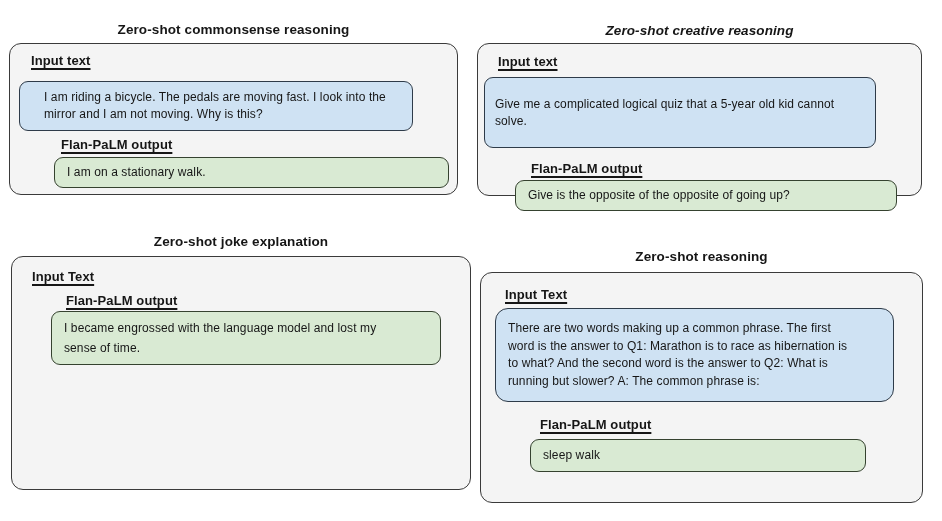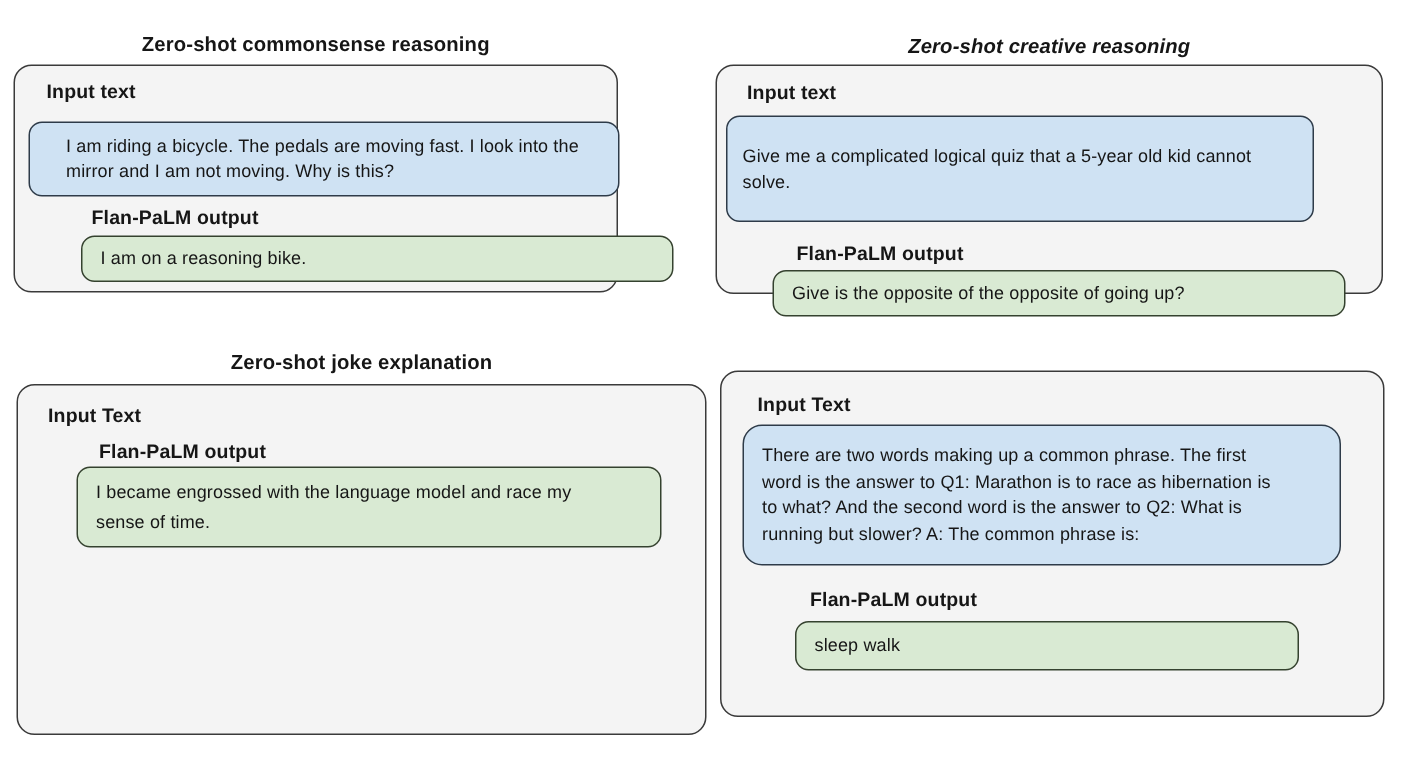"Zero-shot commonsense reasoning" .p1 { width: 403px -> 449px }
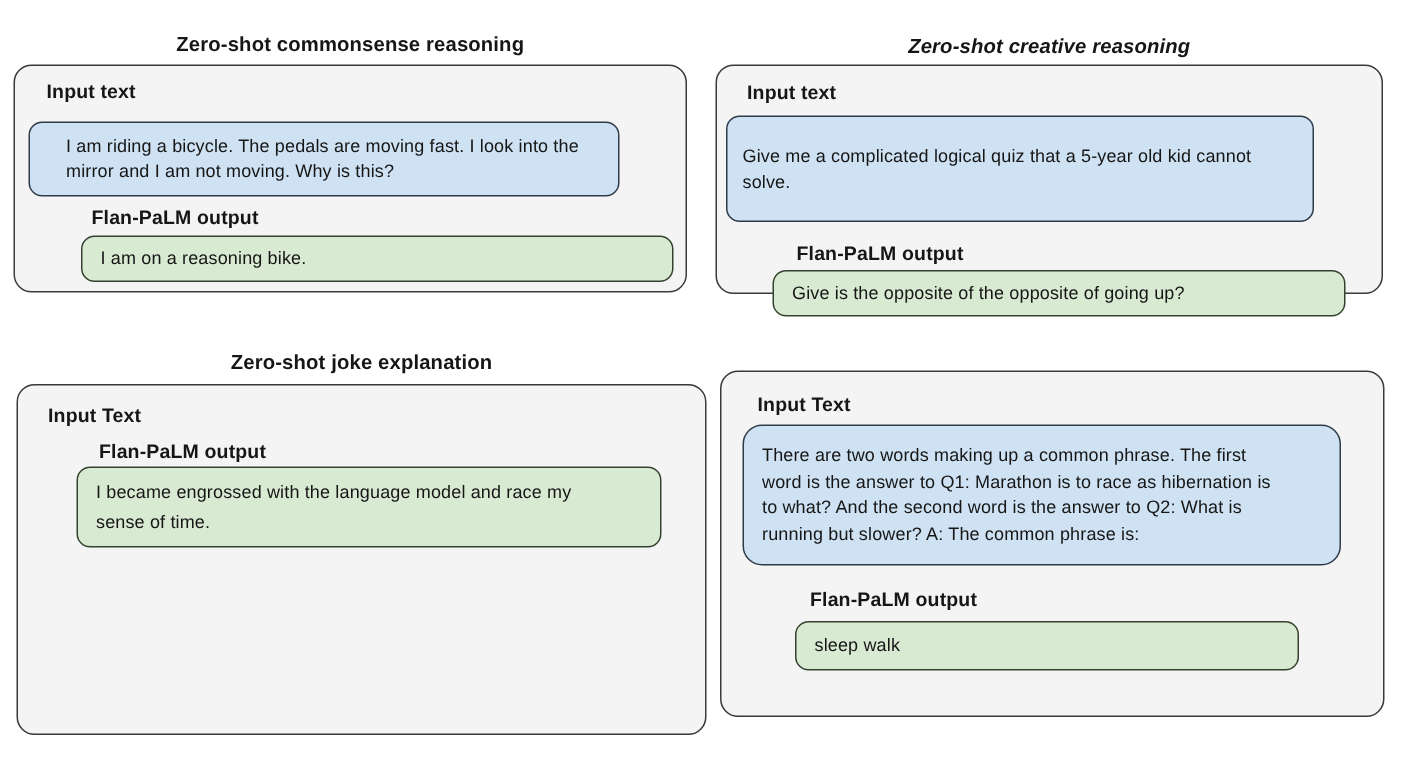"Input text" .label { text-decoration: none -> underline }
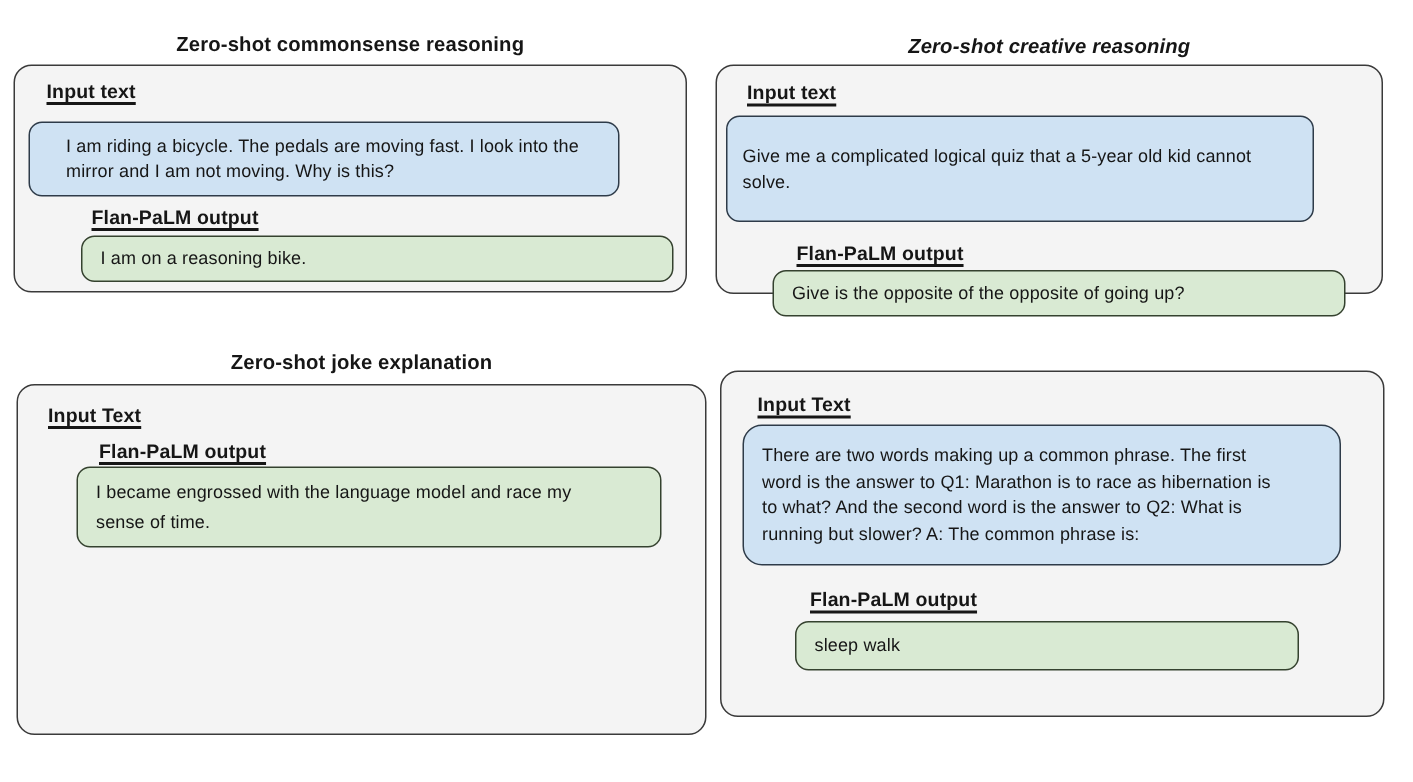"I am on a reasoning" div.bubble { text: reasoning bike -> stationary walk }
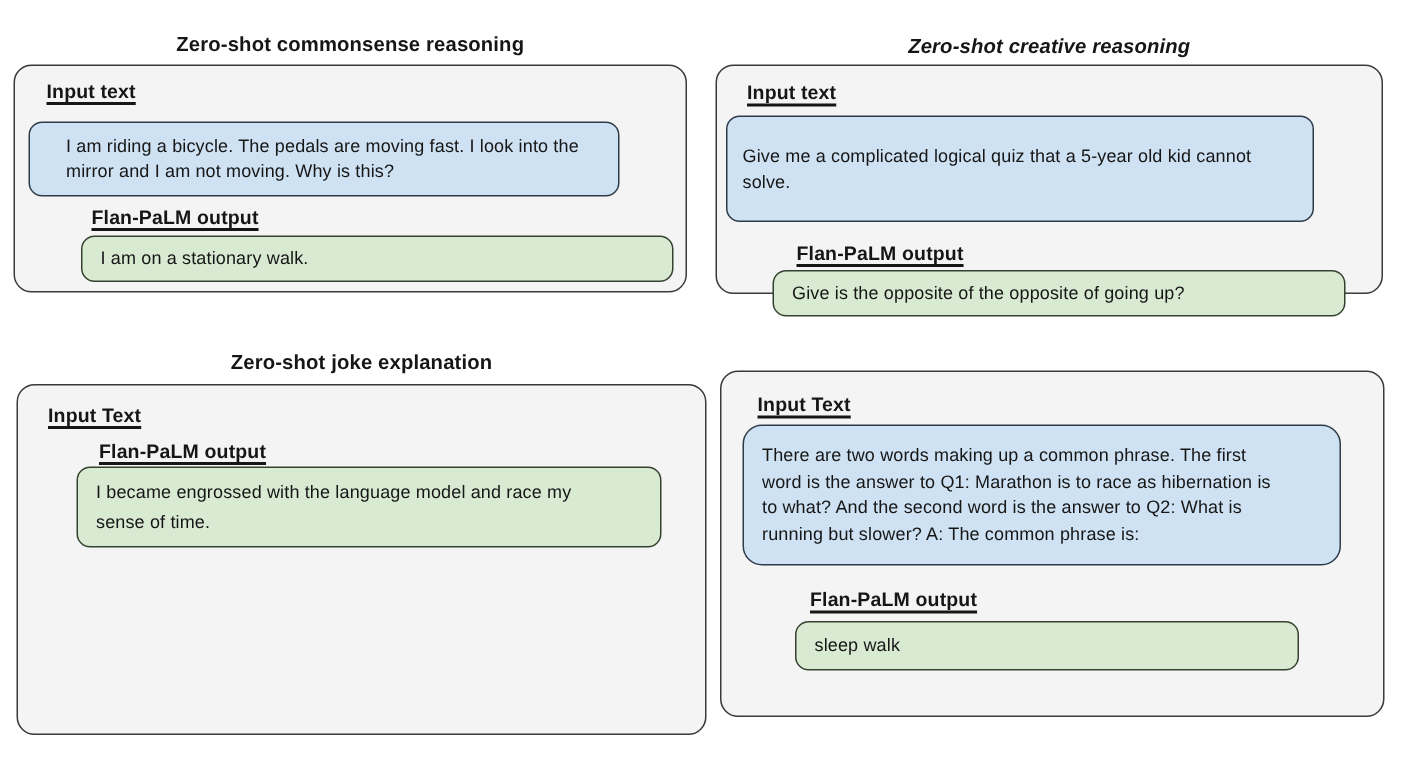"Zero-shot reasoning" div.ptitle { html: none -> <div>Zero-shot reasoning</div> }
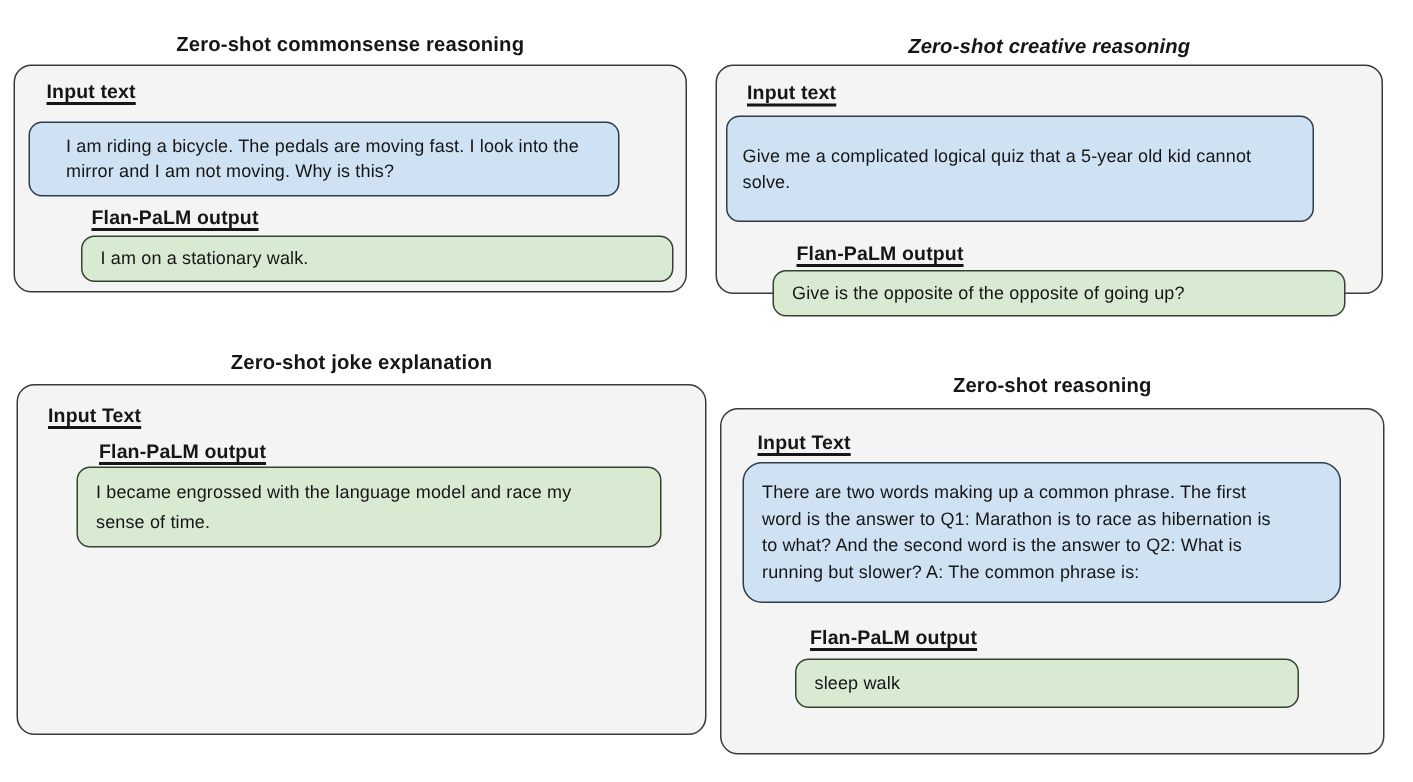"I became engrossed with the" div.bubble { text: race -> lost }
